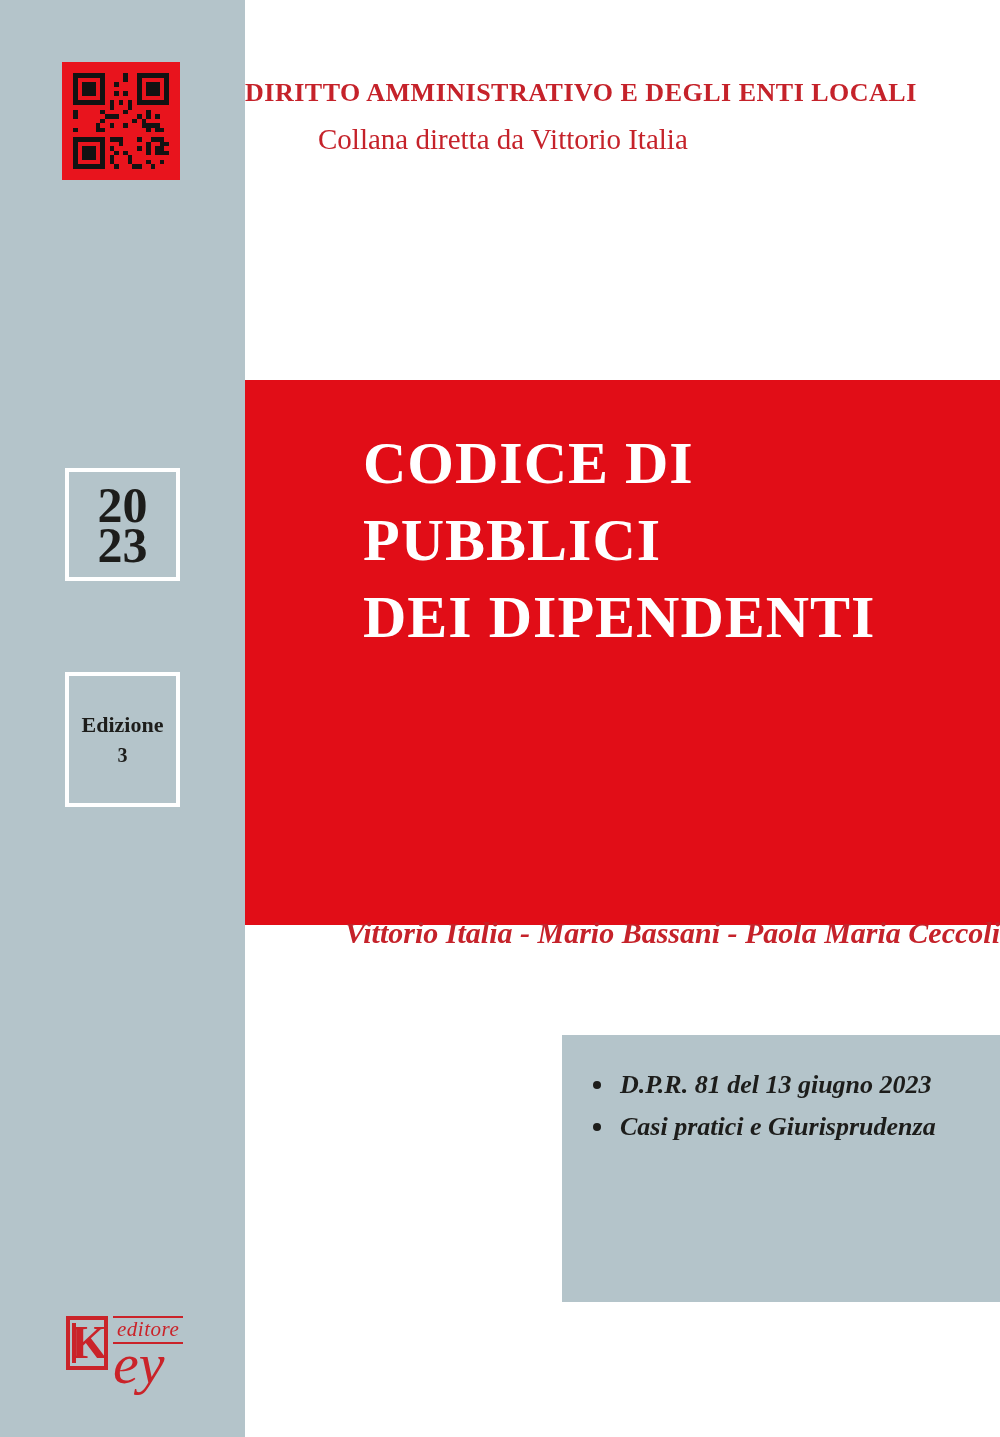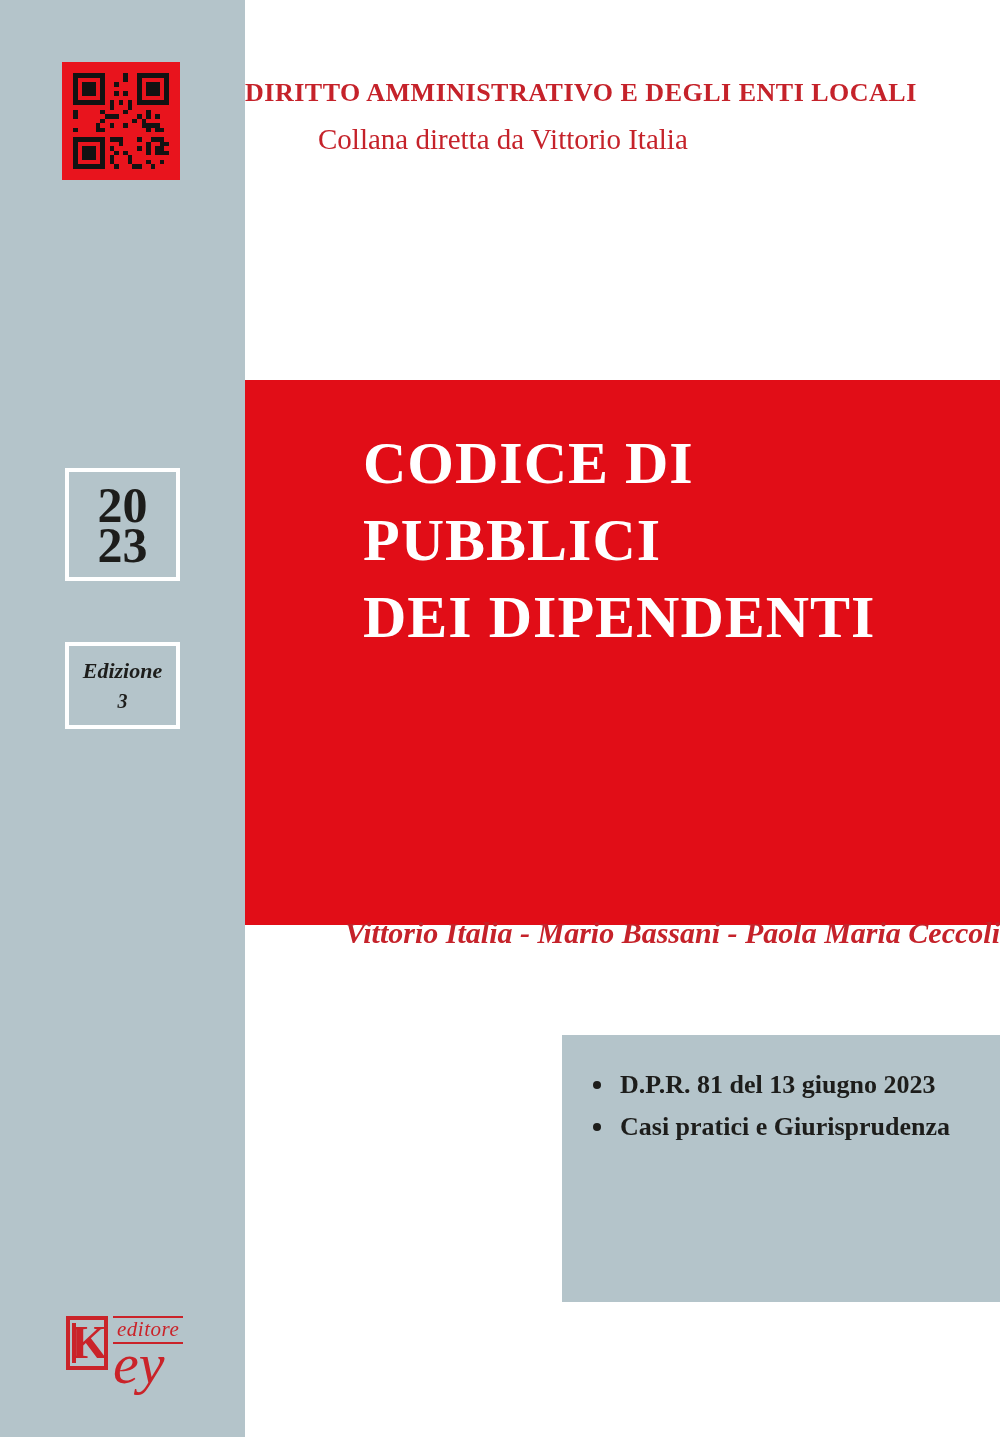"Edizione" .edition-badge { font-style: italic -> none; height: 87px -> 135px; top: 642px -> 672px }
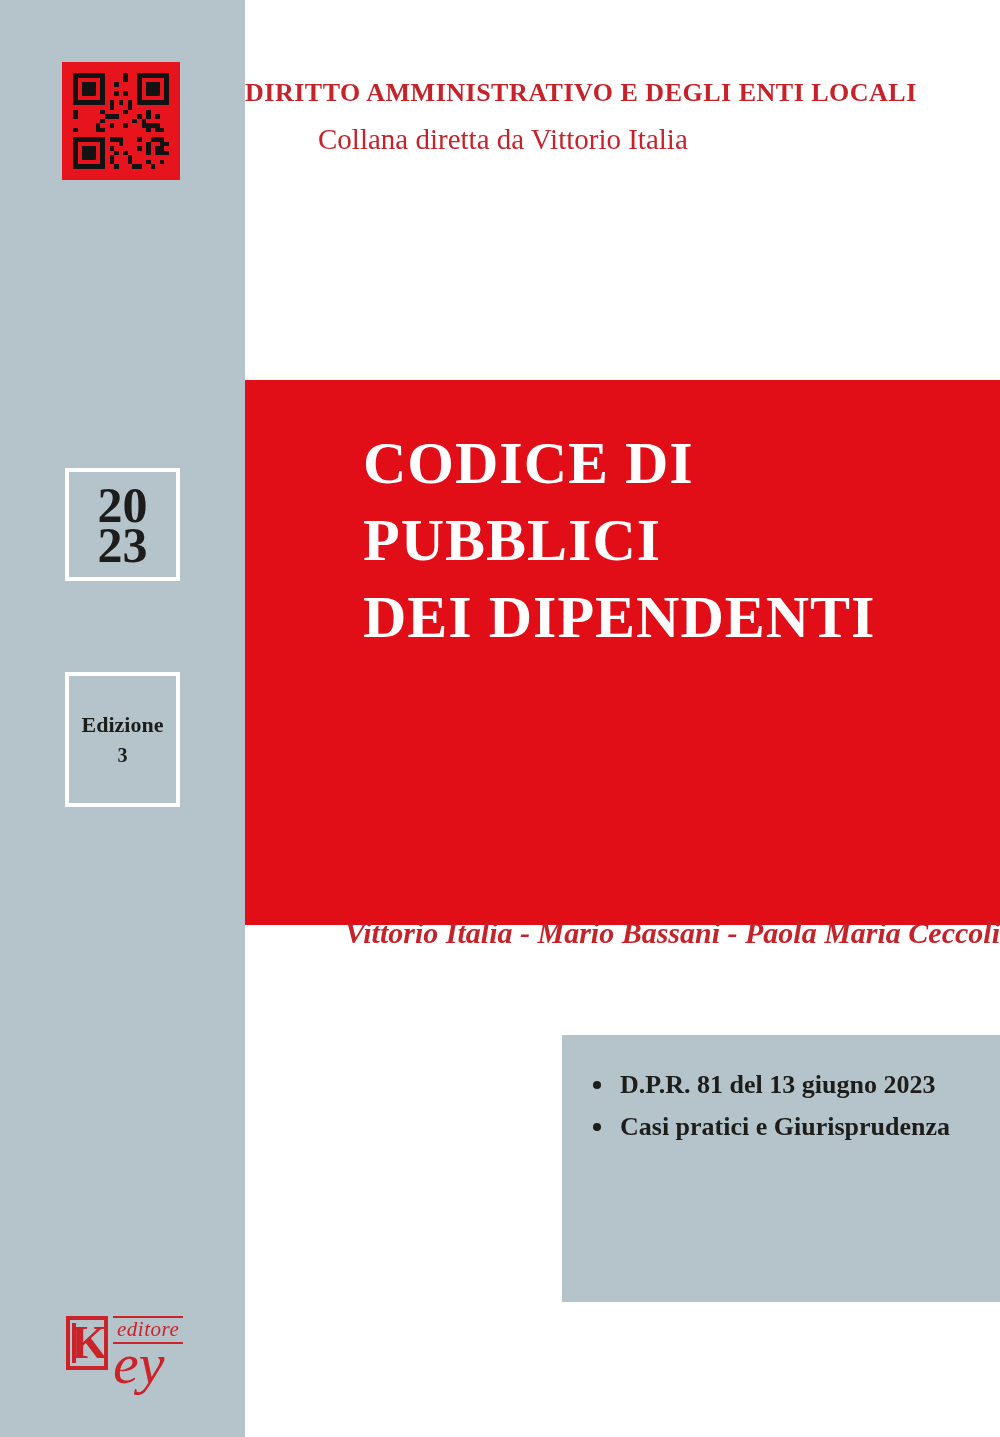"D.P.R. 81 del 13 giugno" .highlights { font-style: none -> italic }
